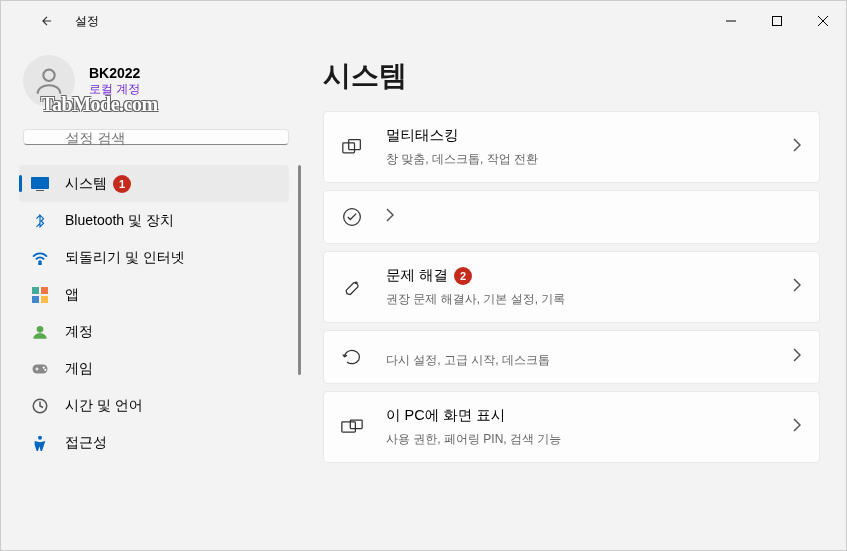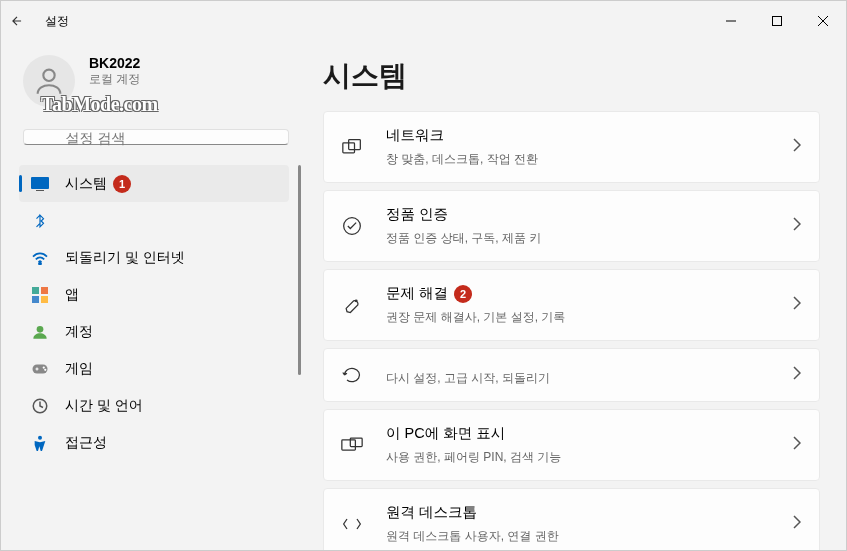"설정" .titlebar { padding-left: 6px -> 36px }
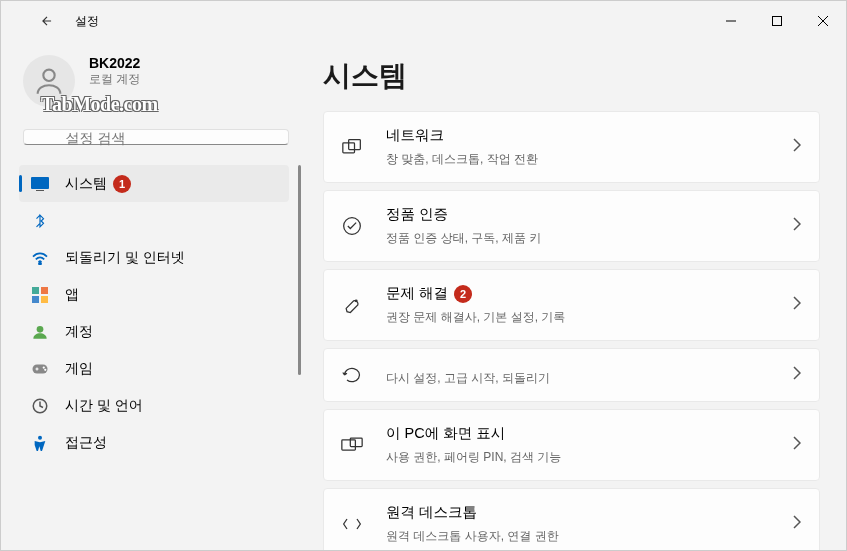"BK2022" .account { align-items: flex-start -> center }
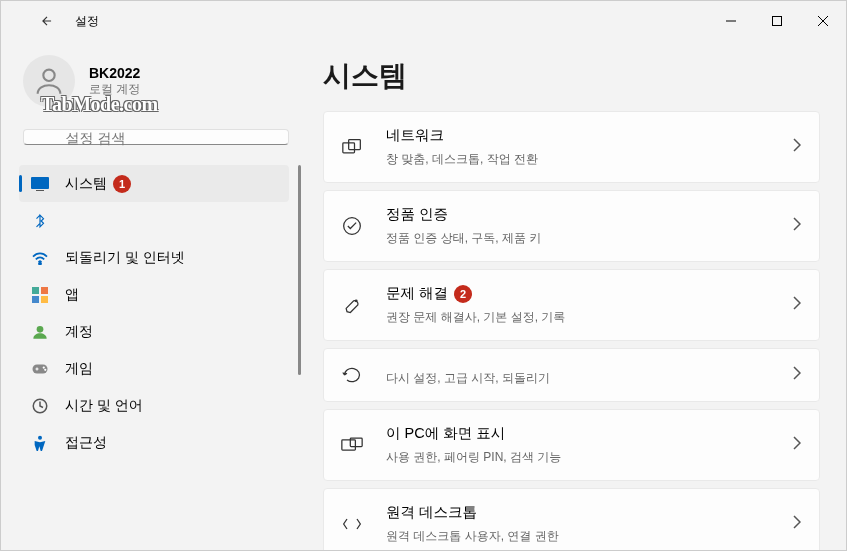"로컬 계정" .account-sub { color: #737373 -> #6d28d9 }
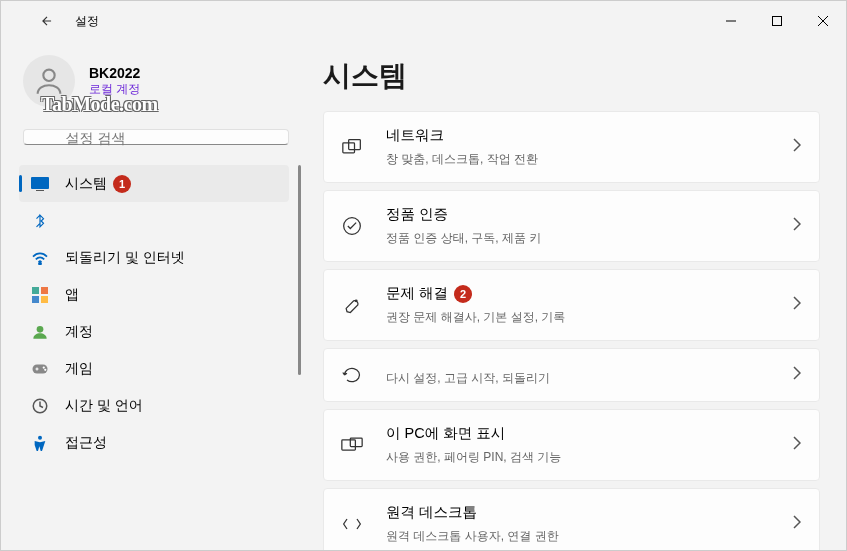"네트워크" div.card-title { text: 네트워크 -> 멀티태스킹 }
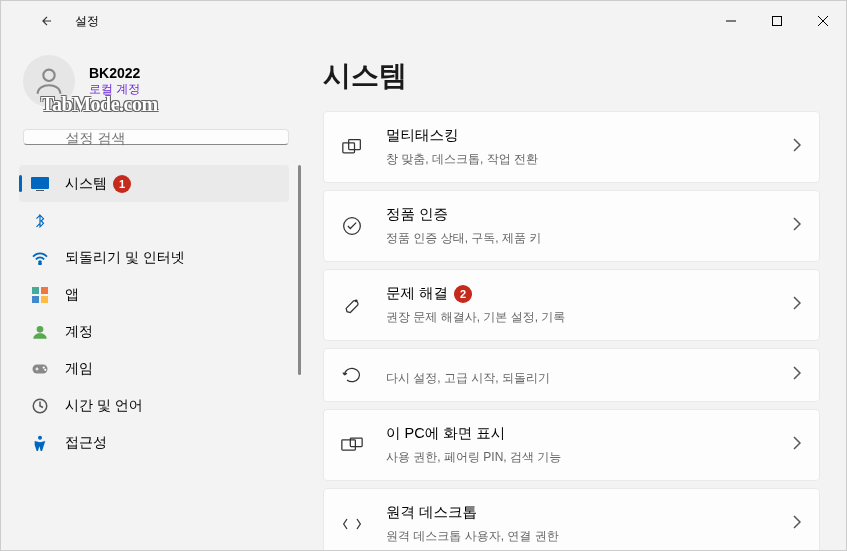"Bluetooth 및 장치" span { html: none -> <span>Bluetooth 및 장치</span> }
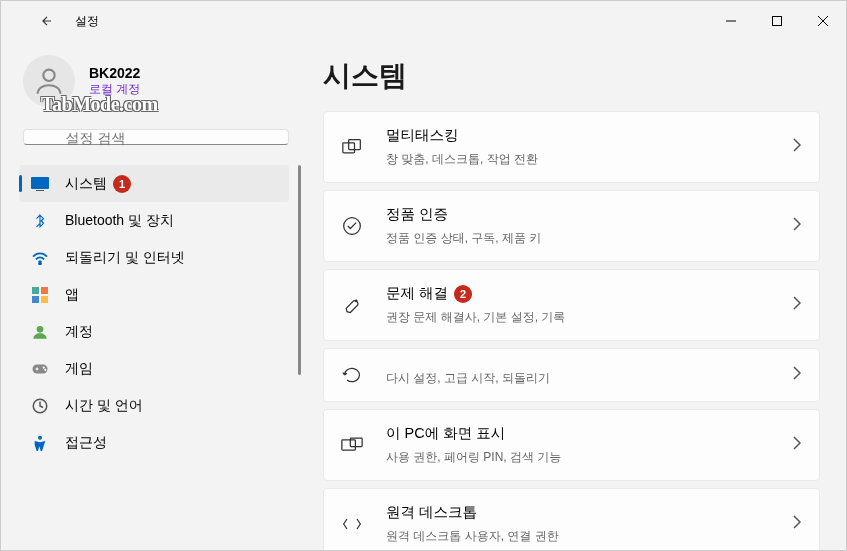"정품 인증" div.card-text { html: <div> <div>정품 인증</div> <div>정품 인증 상태, 구독, 제품 키</div> </div> -> none }
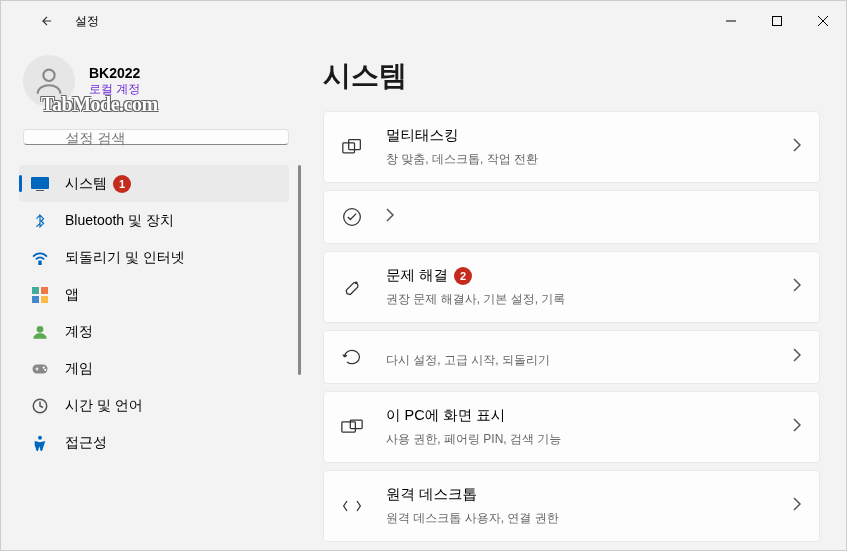"다시 설정, 고급 시작, 되돌리기" div.card-sub { text: 되돌리기 -> 데스크톱 }
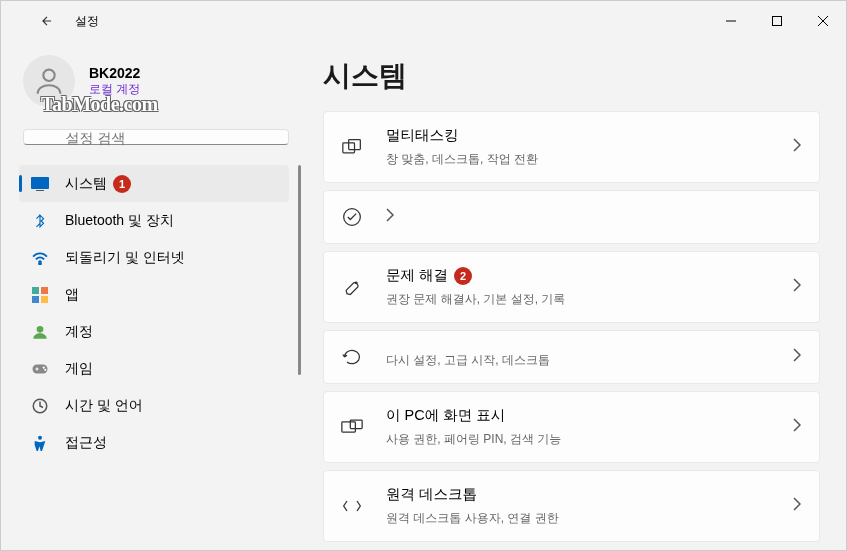"원격 데스크톱" div.setting-card { html: <div> <span> <svg> <path></path> </svg> </span> <div> <div>원격 데스크톱</div> <div>원격 데스크톱 사용자, 연결 권한</div> </div> <span><svg> <path></path> </svg></span> </div> -> none }
